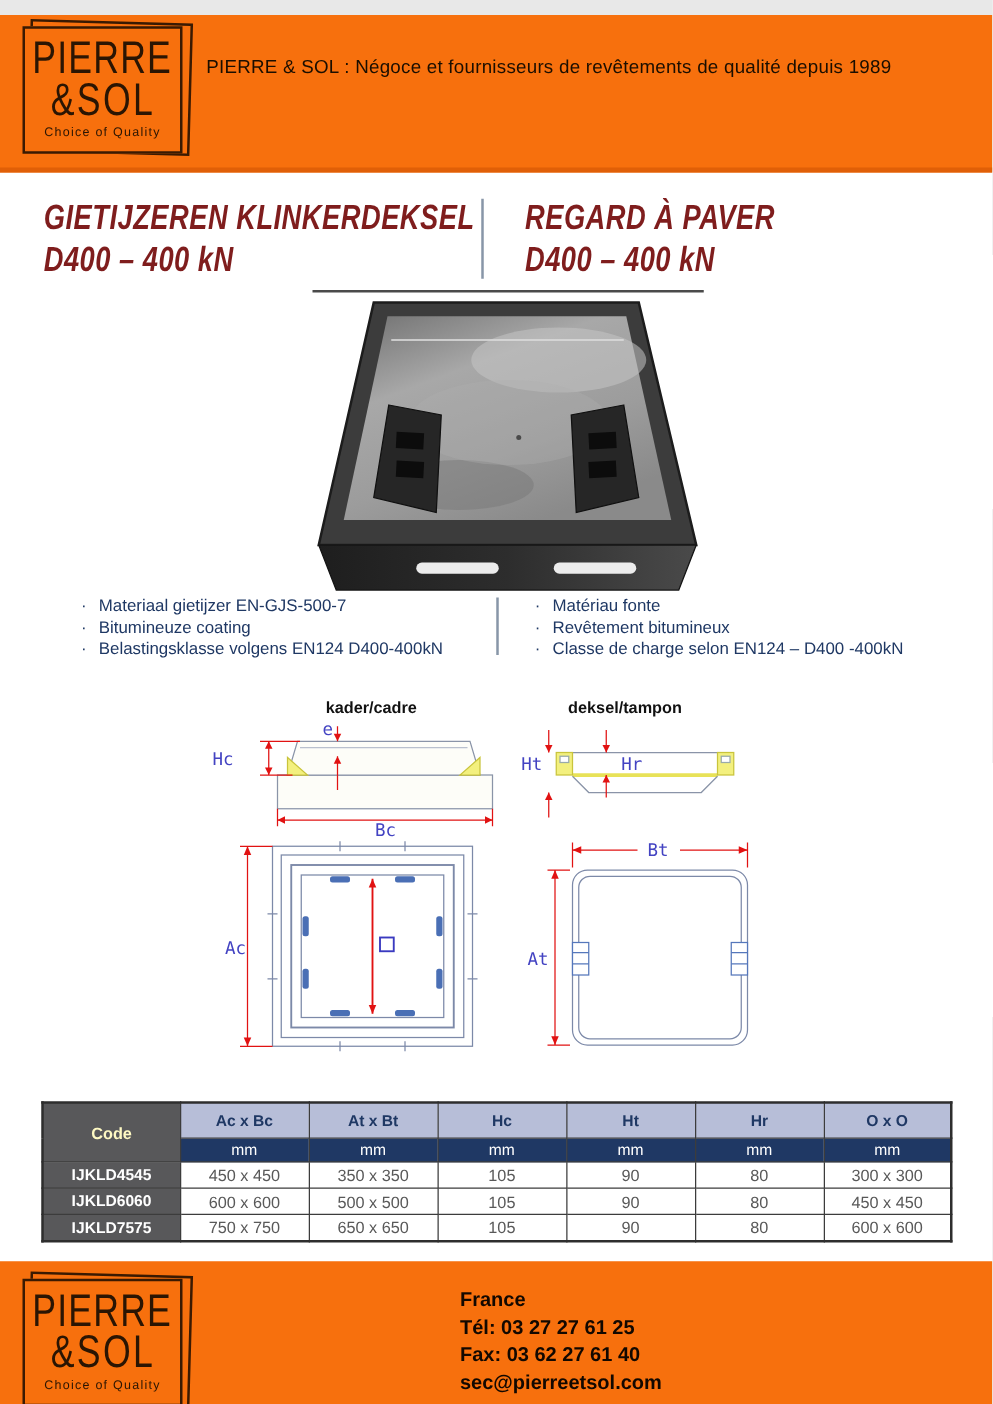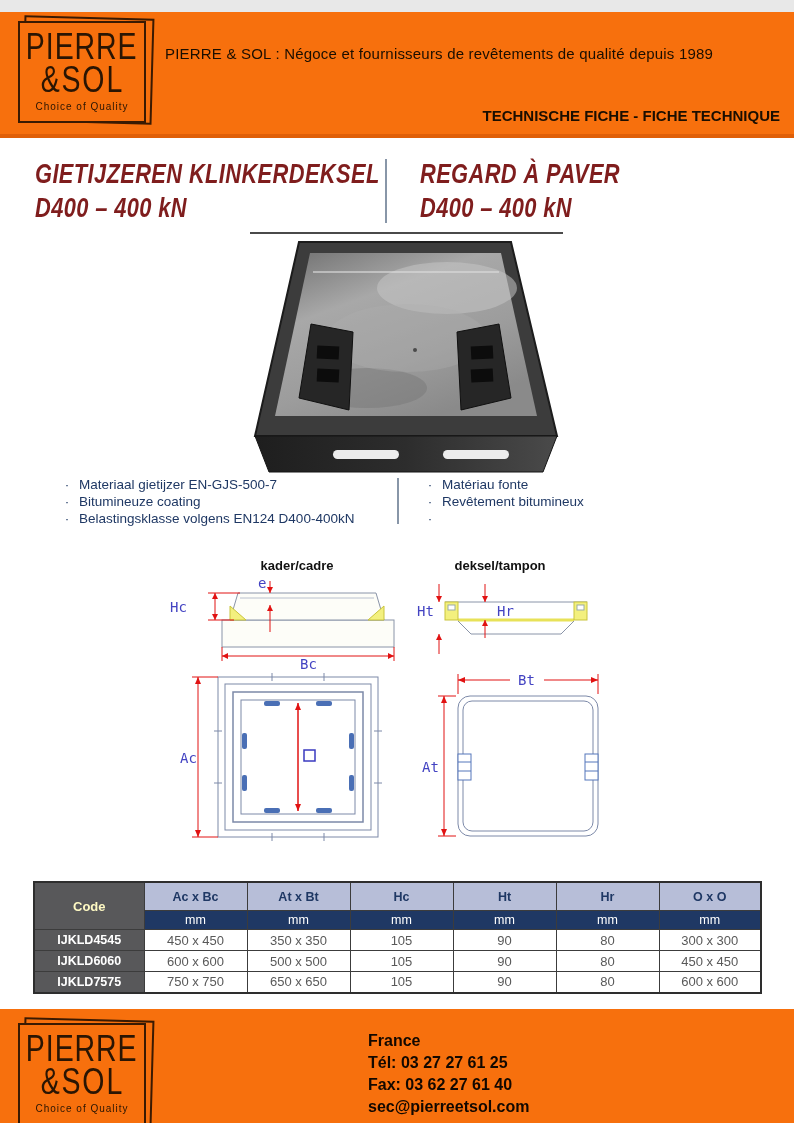"TECHNISCHE FICHE - FICHE TECHNIQUE" div.header-doctype { html: <div>TECHNISCHE FICHE - FICHE TECHNIQUE</div> -> none }
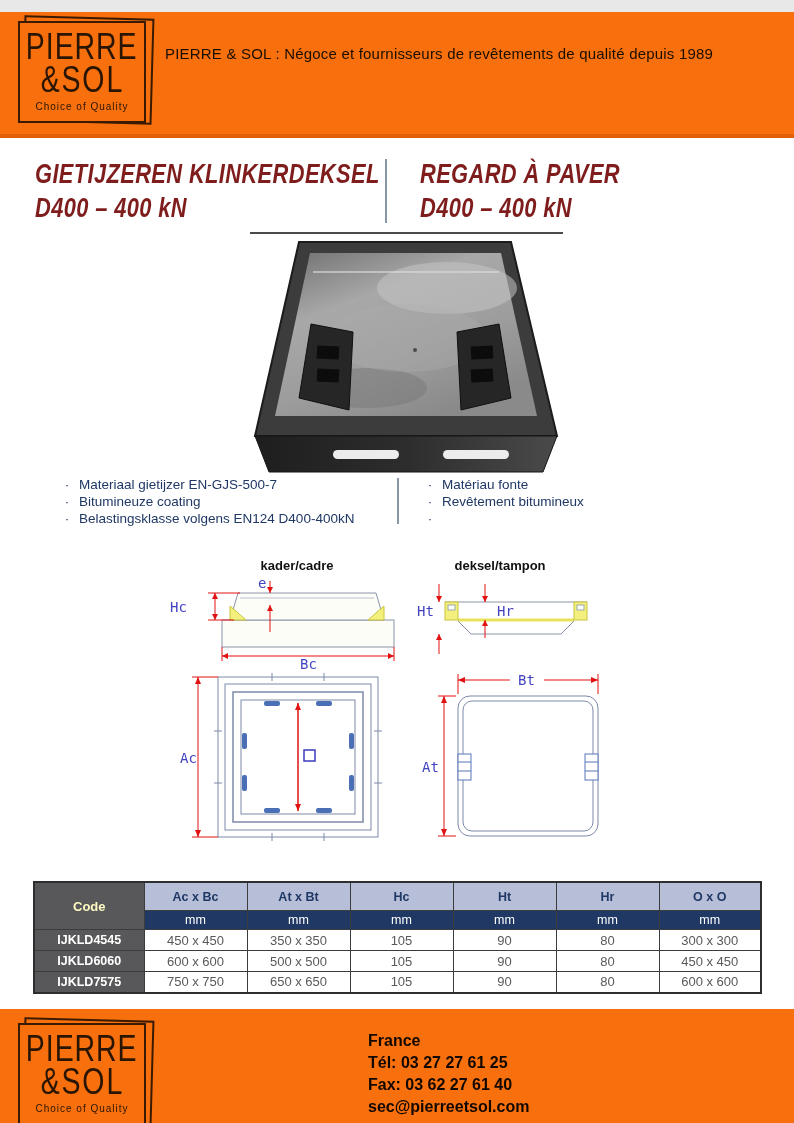"Classe de charge selon EN124" span { html: none -> <span>Classe de charge selon EN124 – D400 -400kN</span> }
